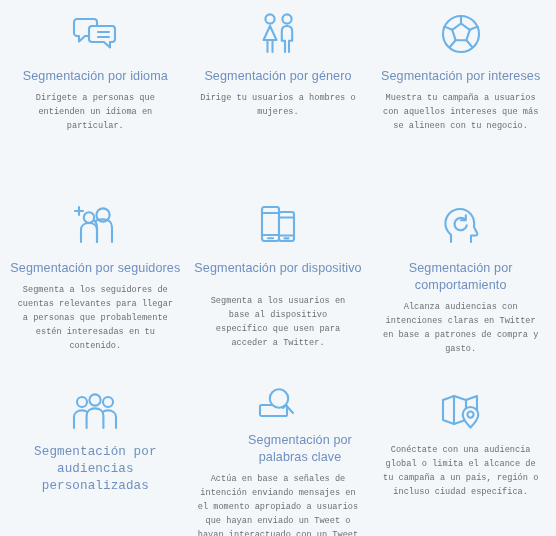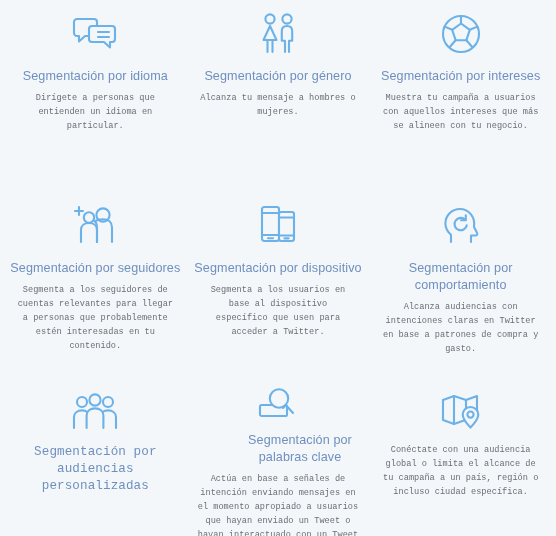"Alcanza tu mensaje a hombres" div.card-desc { text: Alcanza tu mensaje -> Dirige tu usuarios }
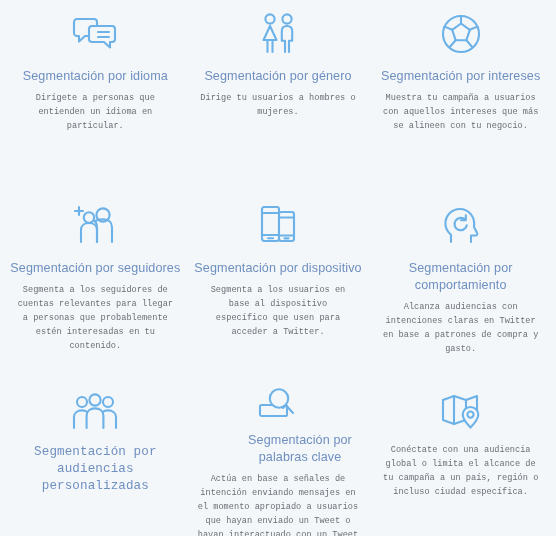"Segmenta a los usuarios en" .c-device .card-desc { margin-top: none -> 11px }
